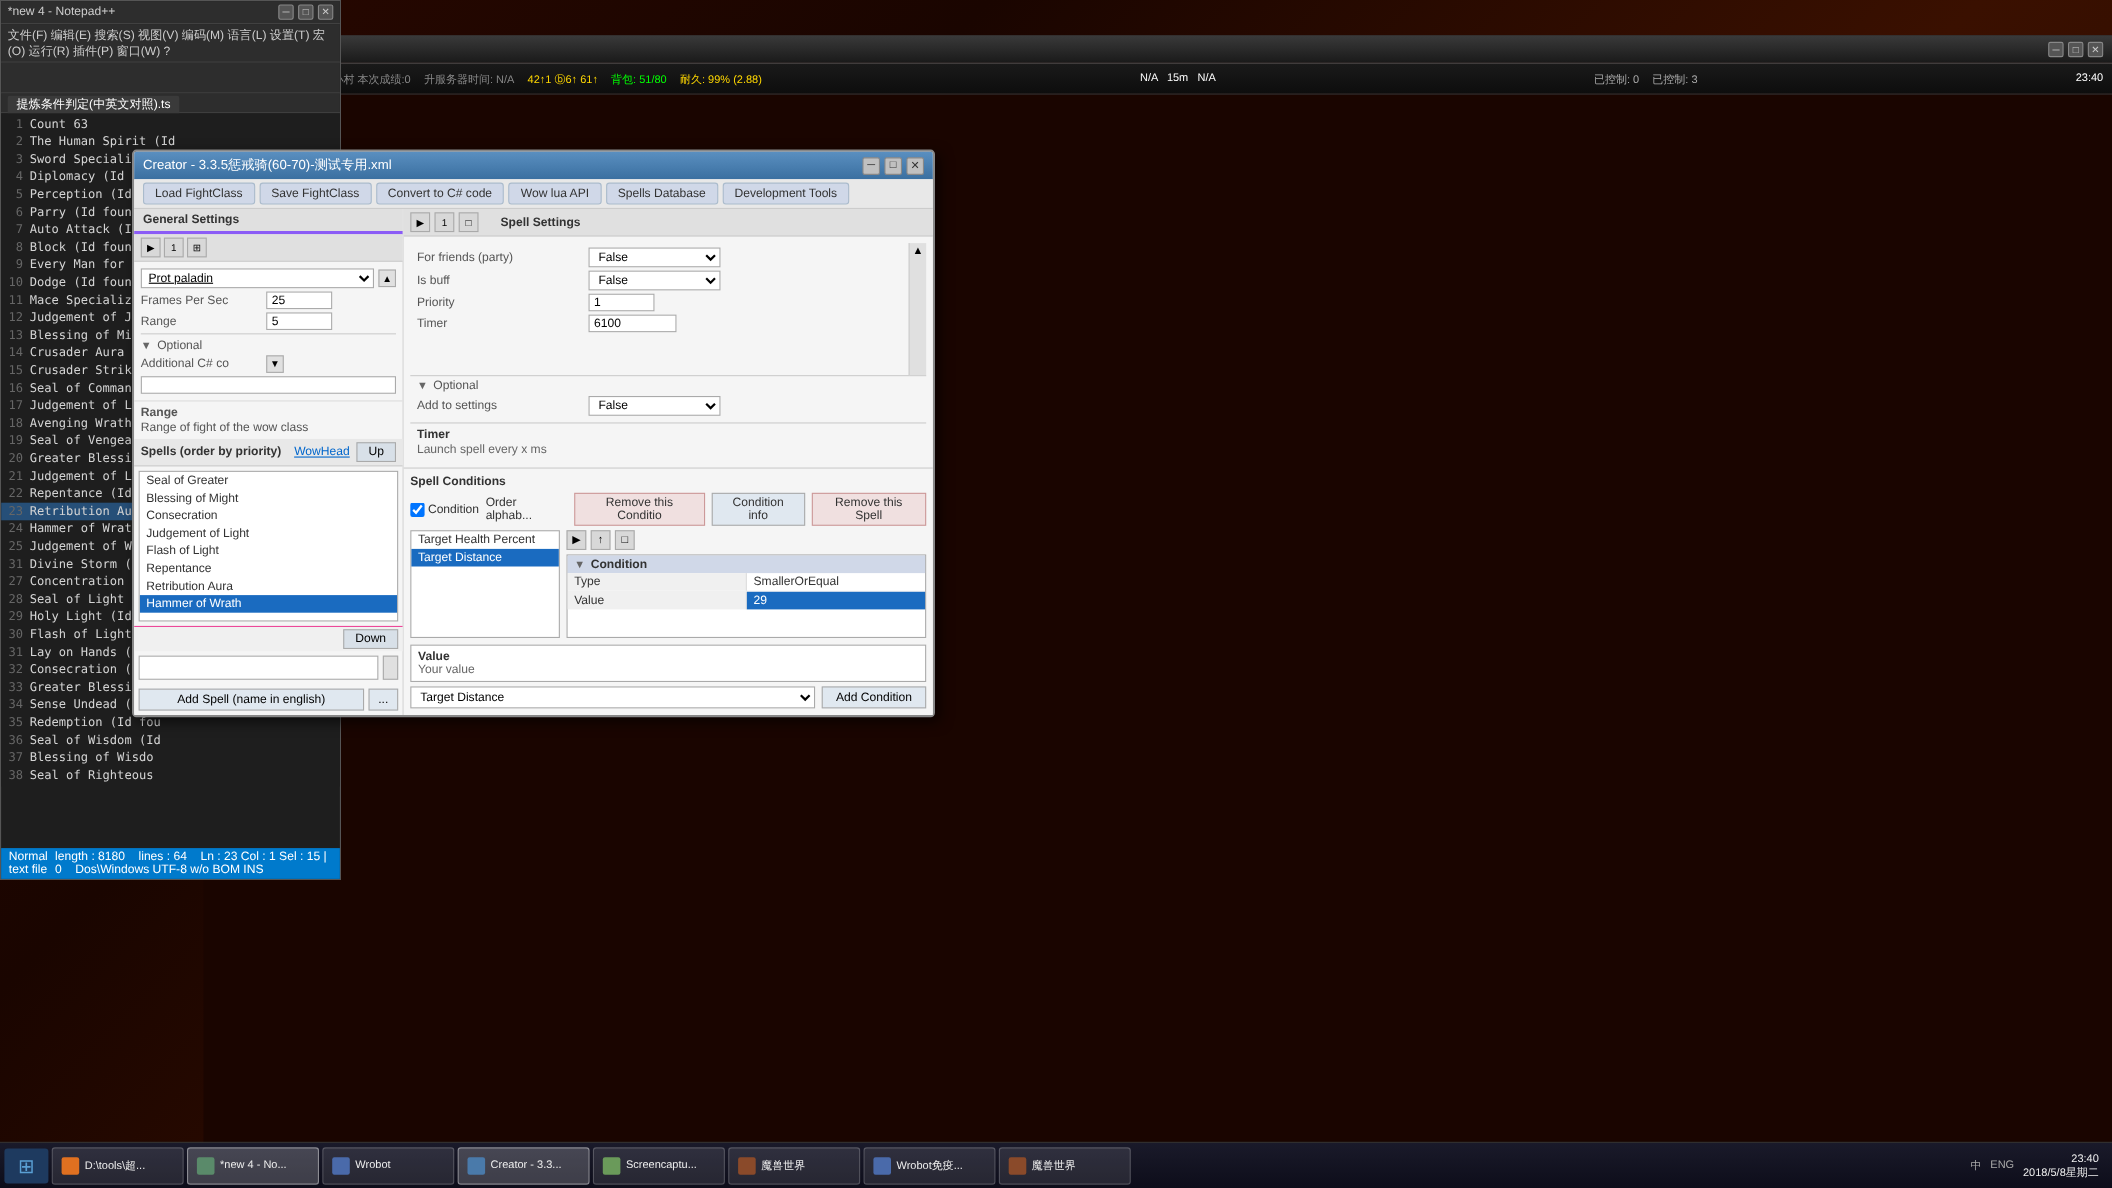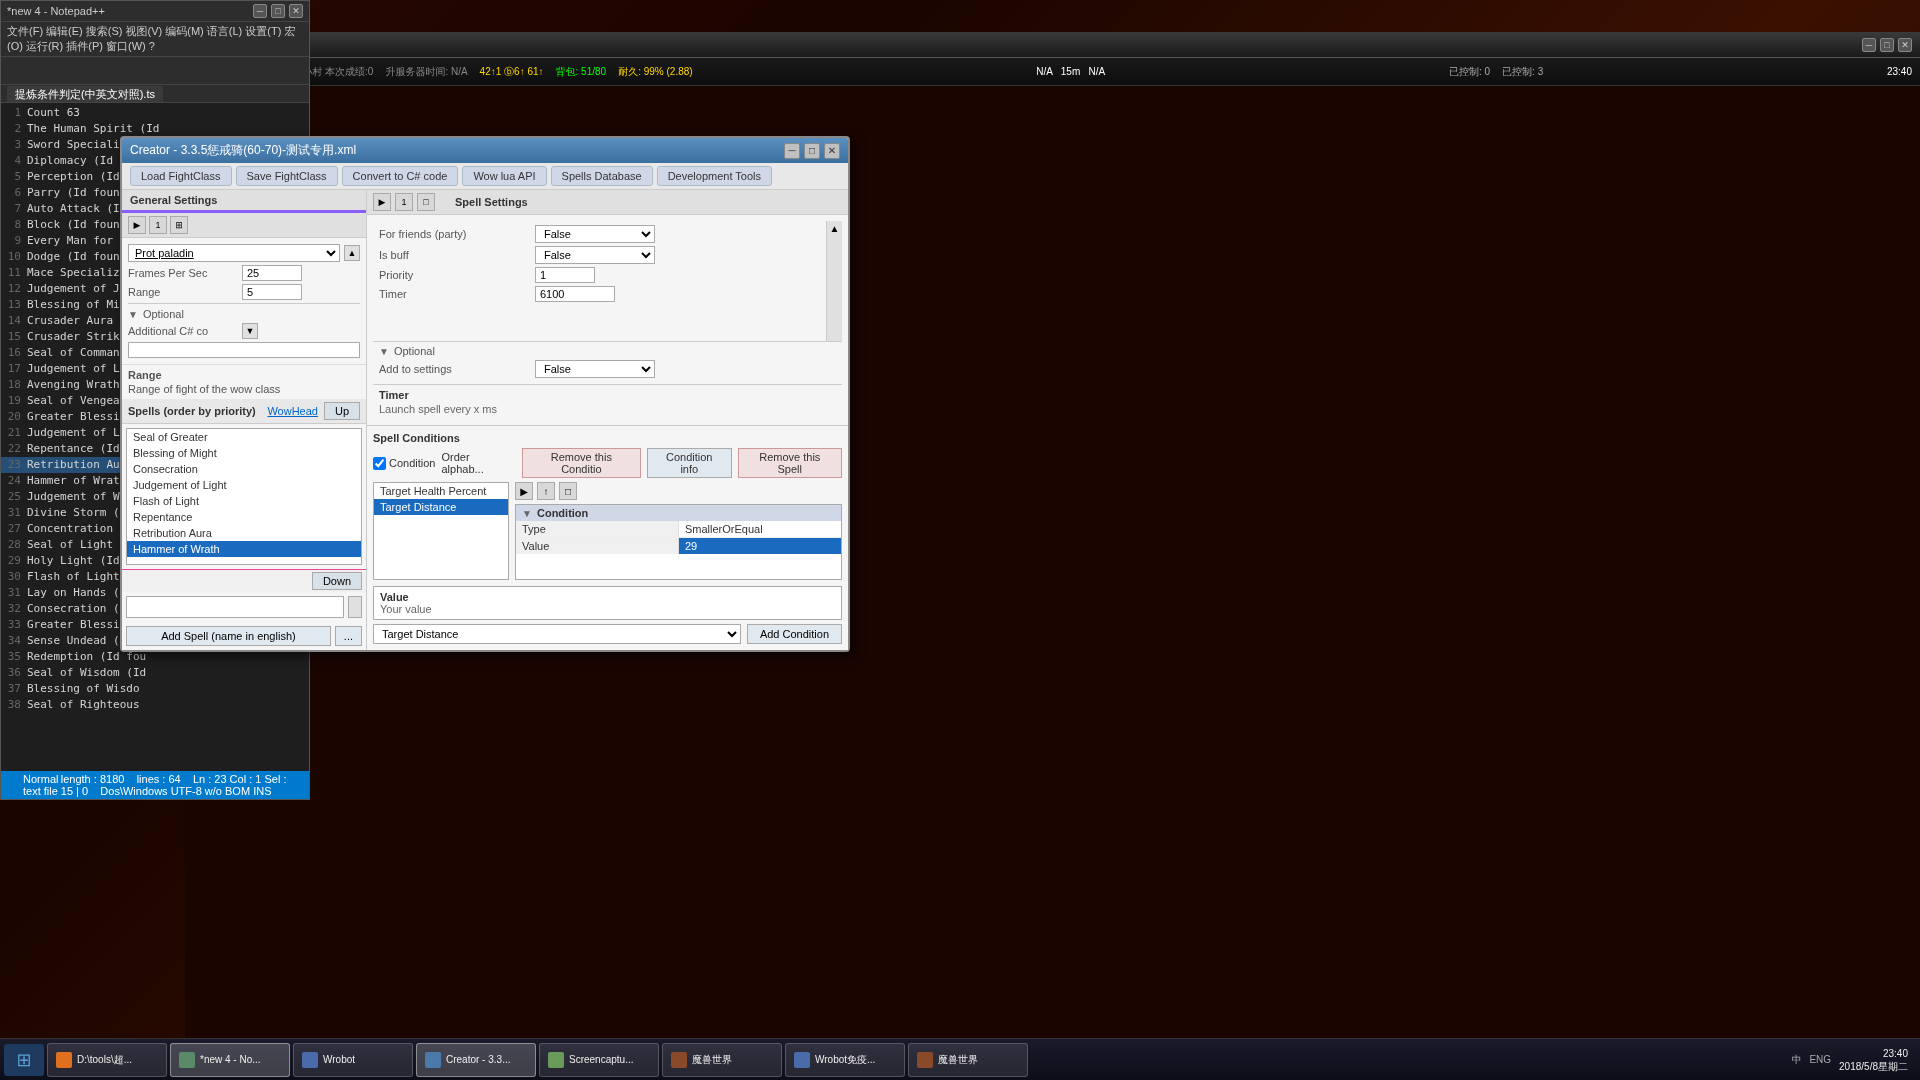"Normal text file" .notepad-statusbar { padding: 2px 22px -> 2px 7px }
